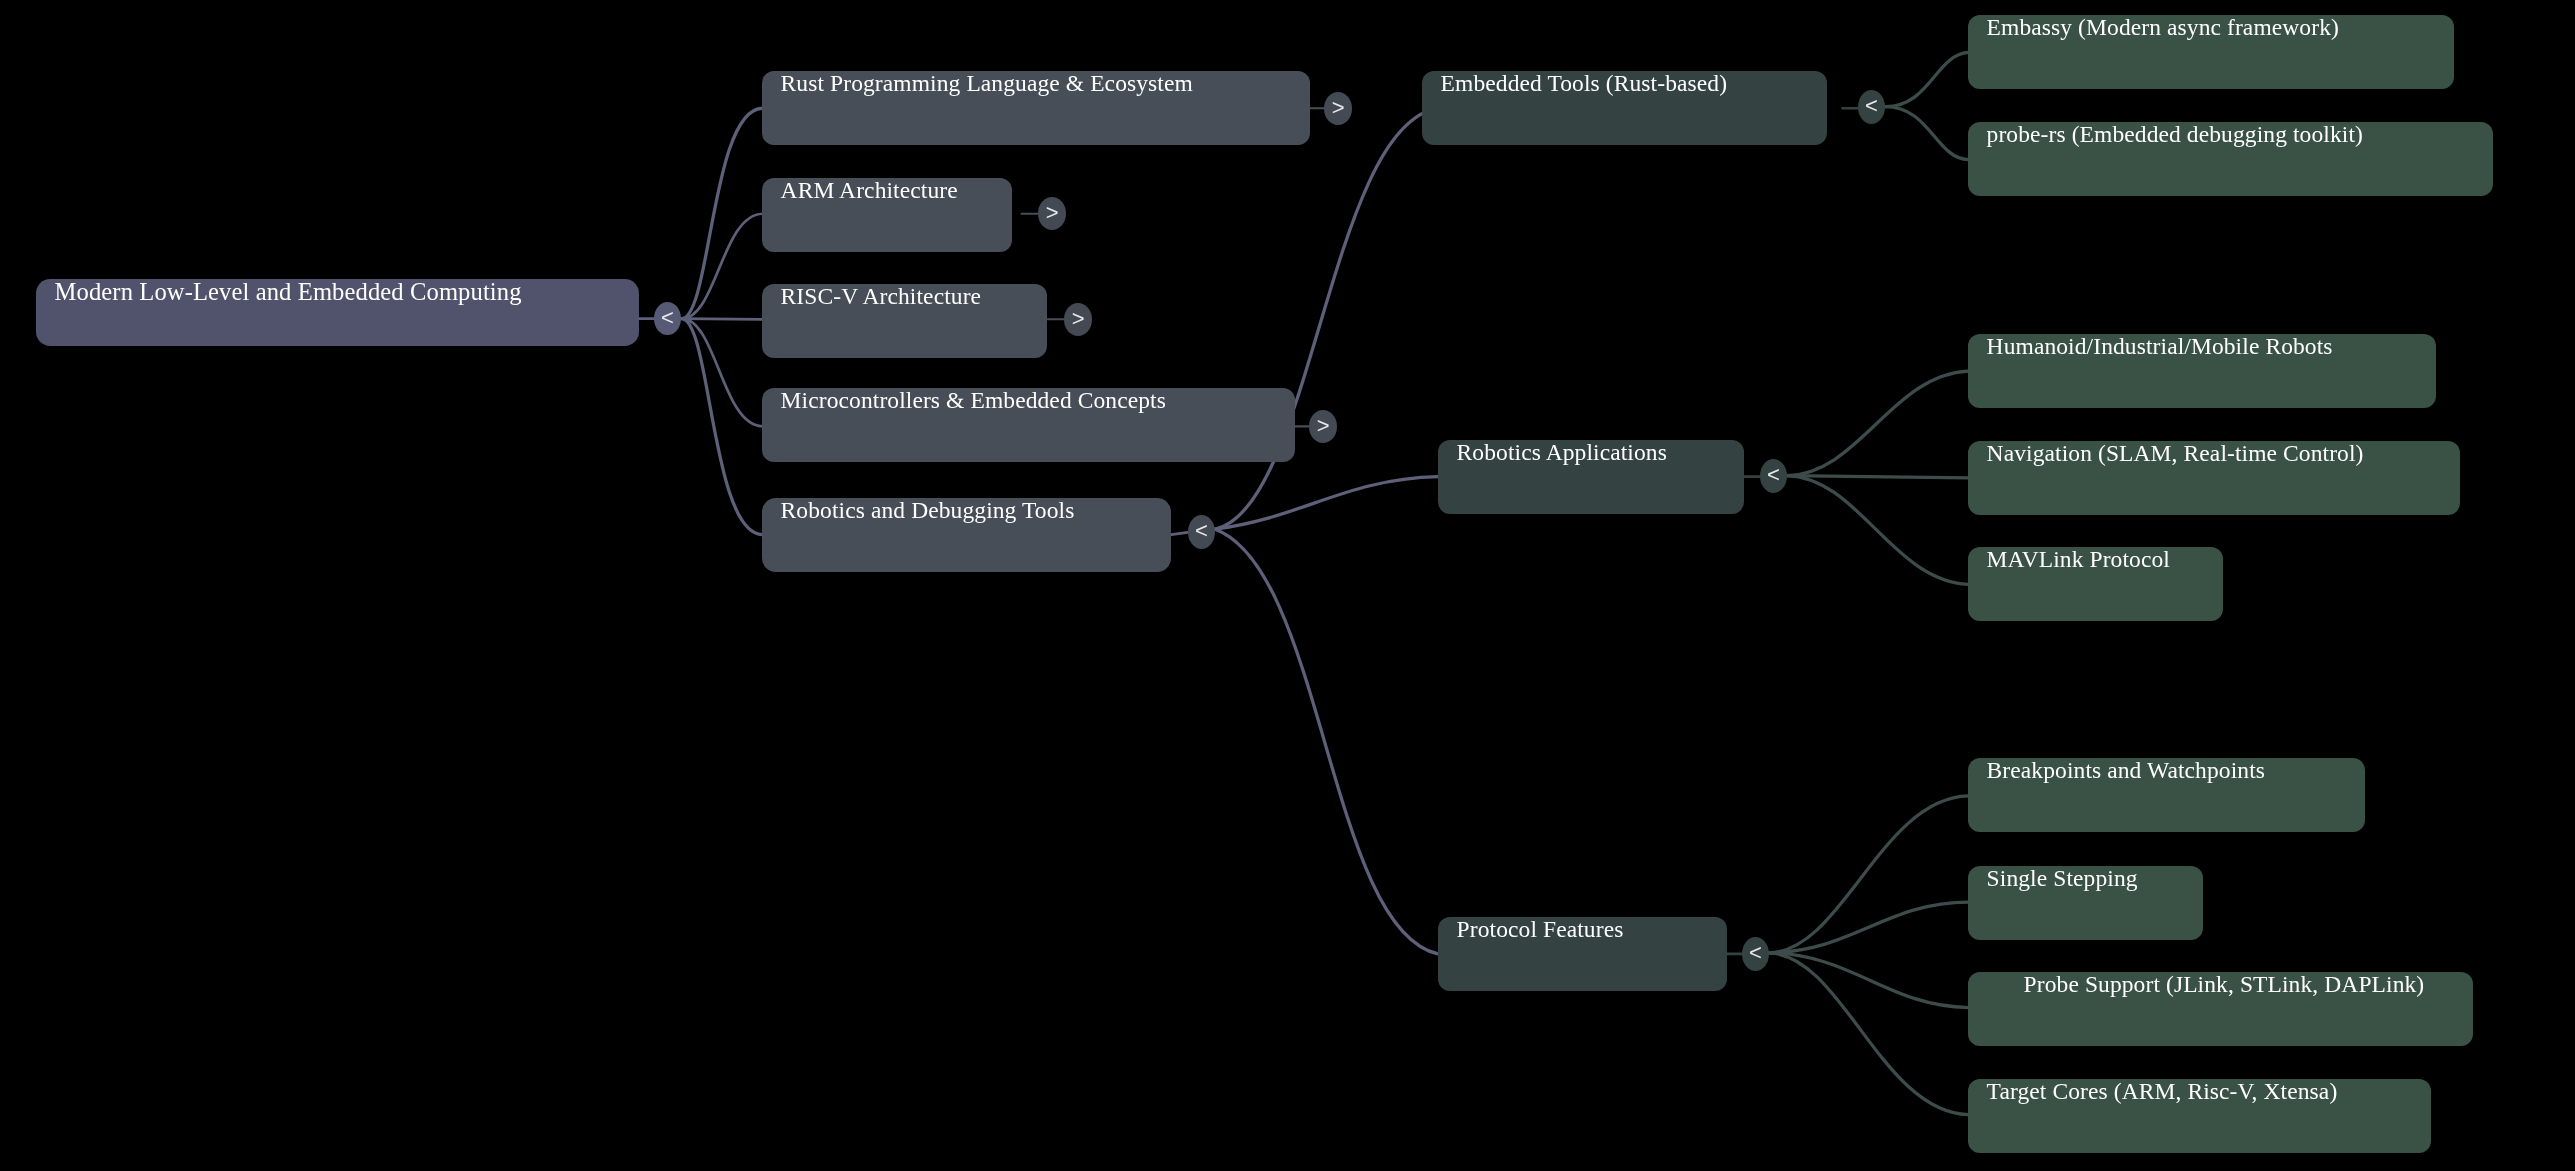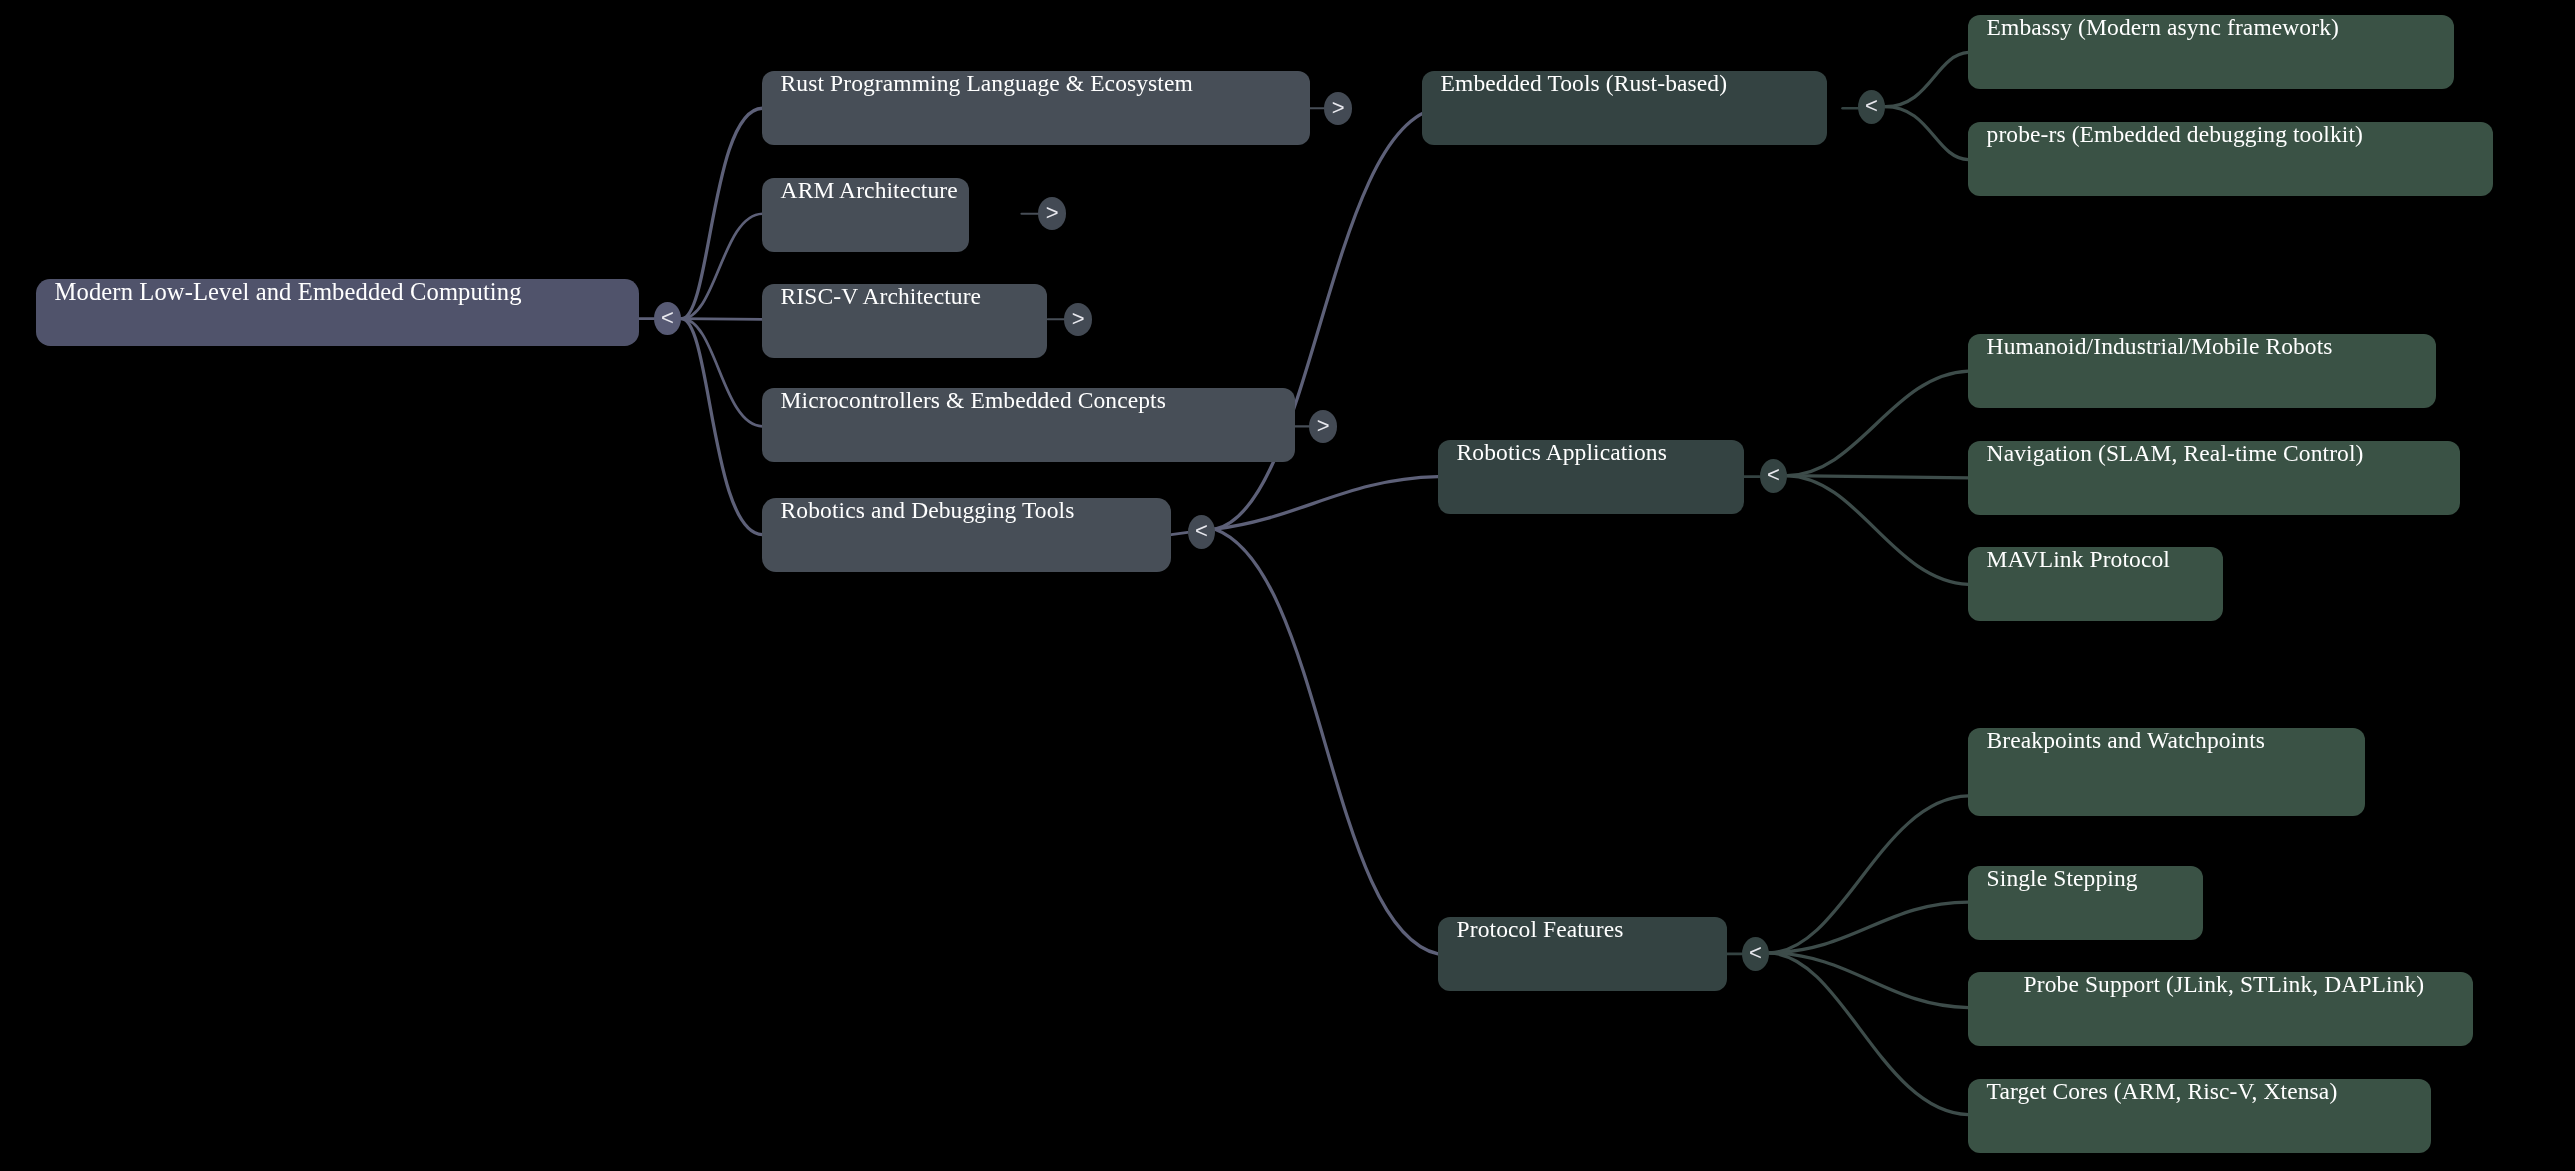"ARM Architecture" div.node { width: 207px -> 250px }
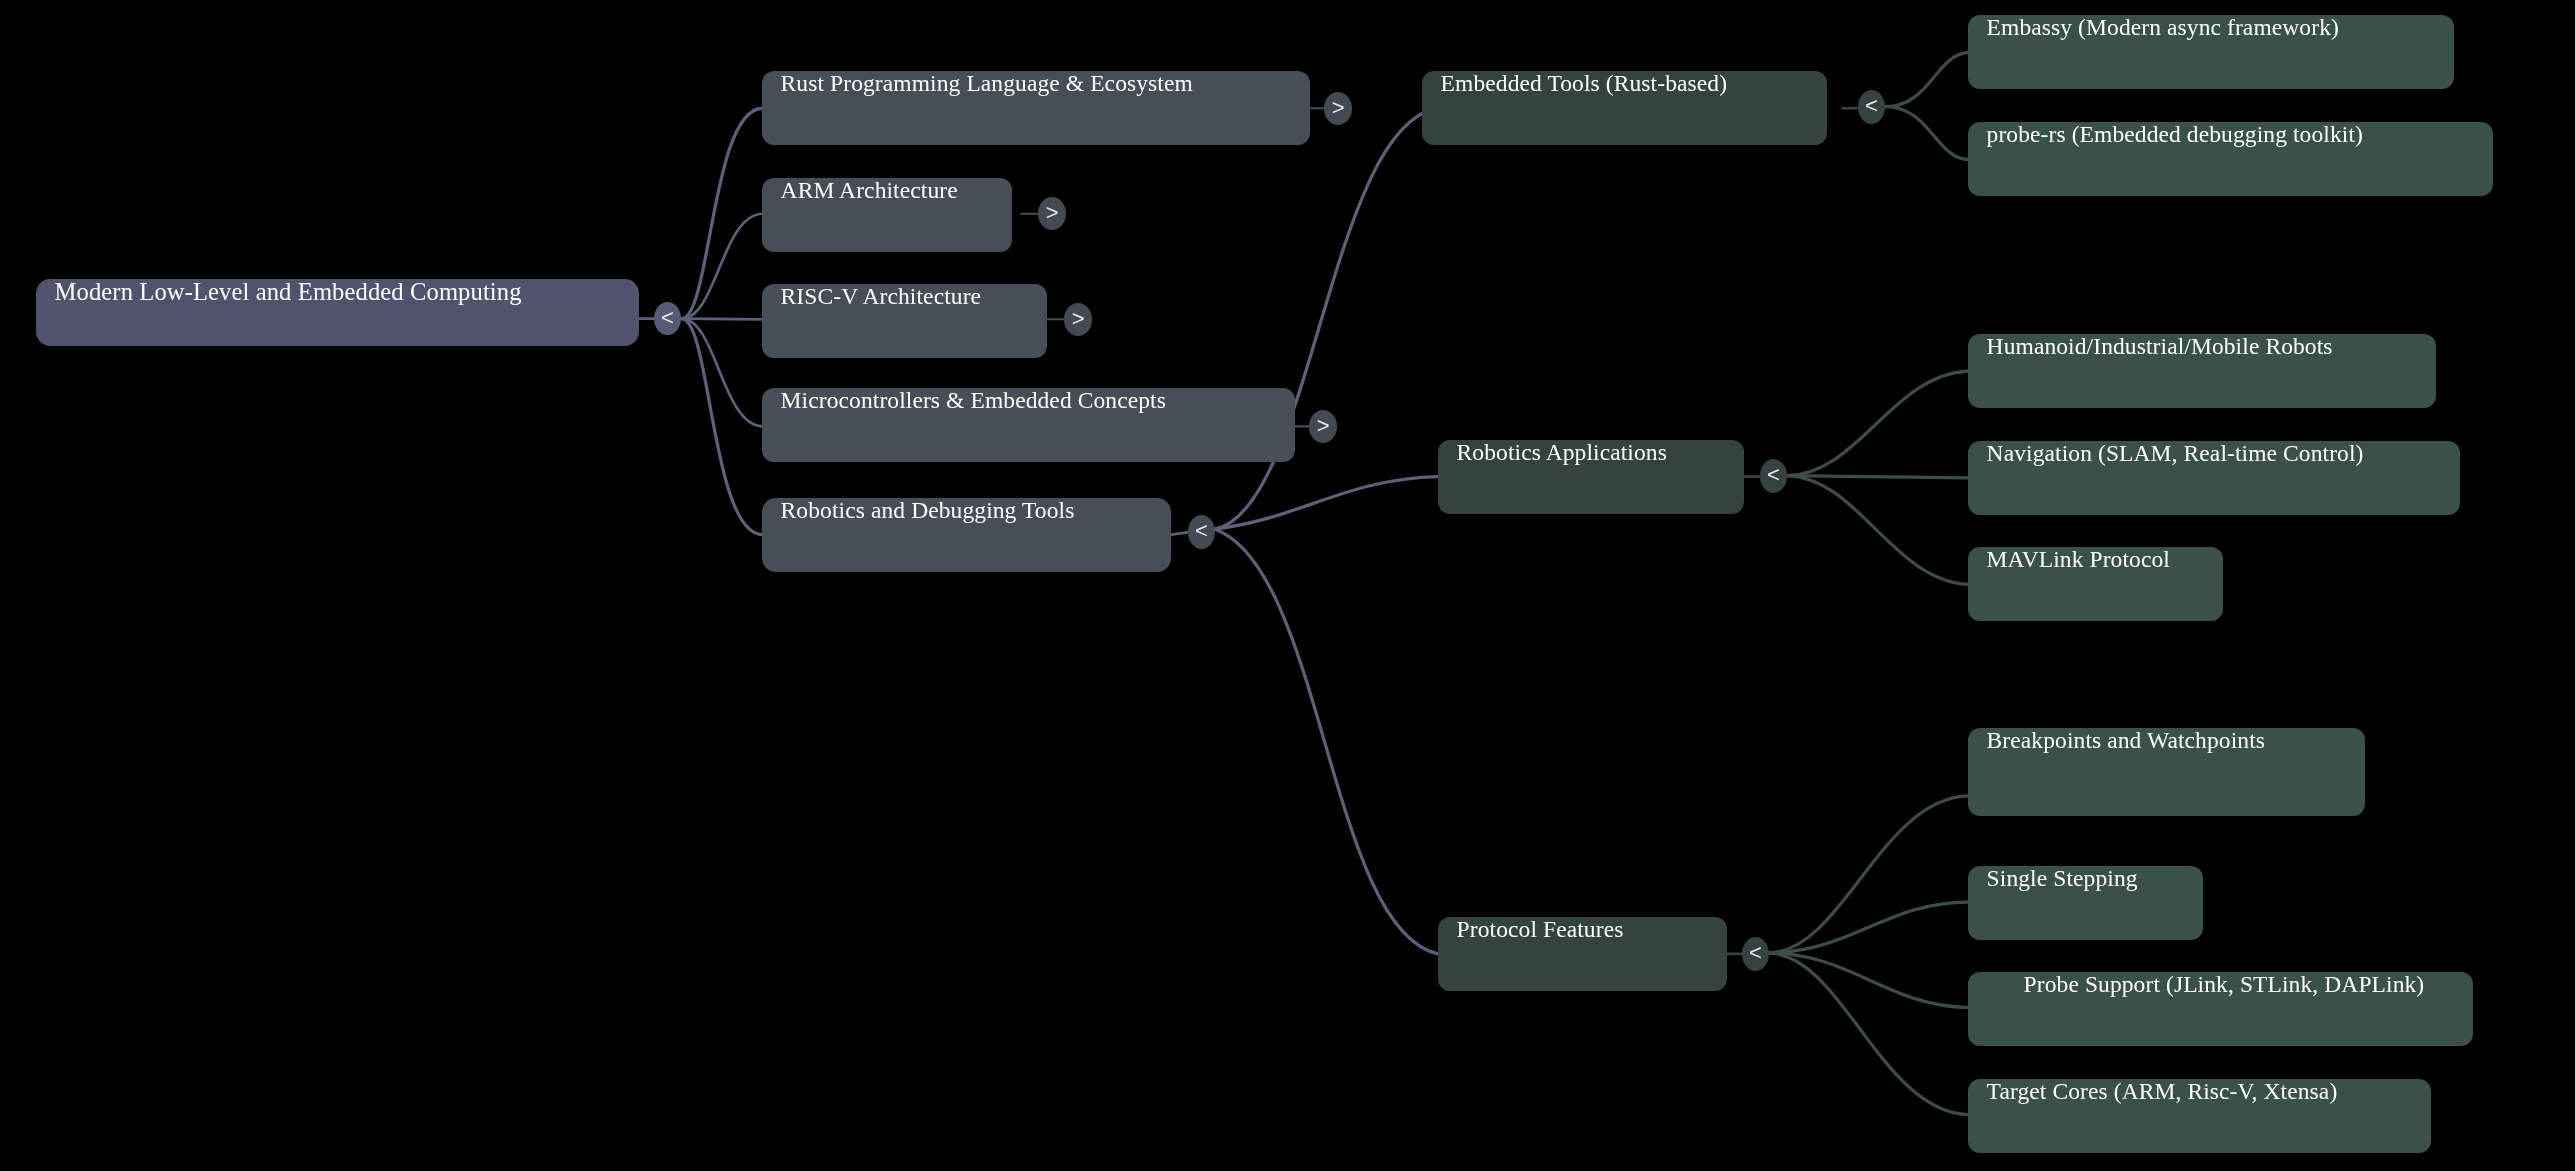"Breakpoints and Watchpoints" div.node { height: 88px -> 74px; top: 728px -> 758px }
